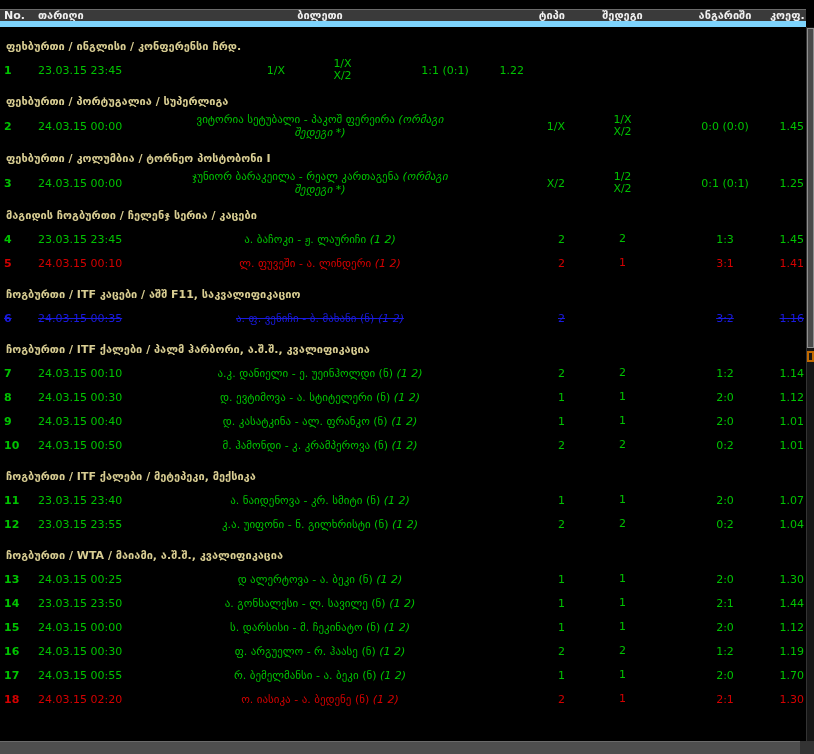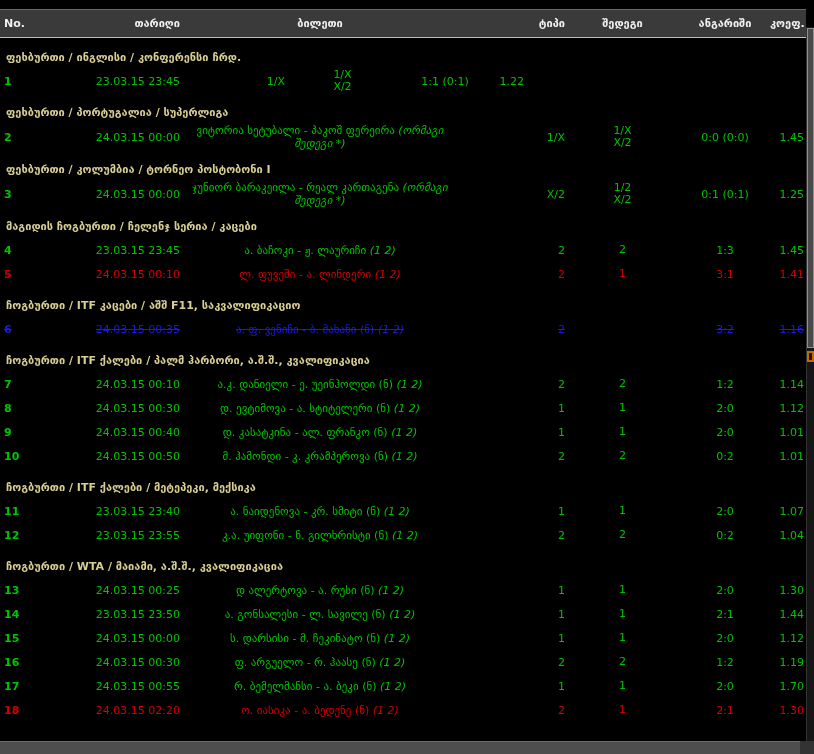"No." .header-bar { border-bottom: 1px solid #7dd3fc -> 6px solid #7dd3fc; height: 29px -> 18px }
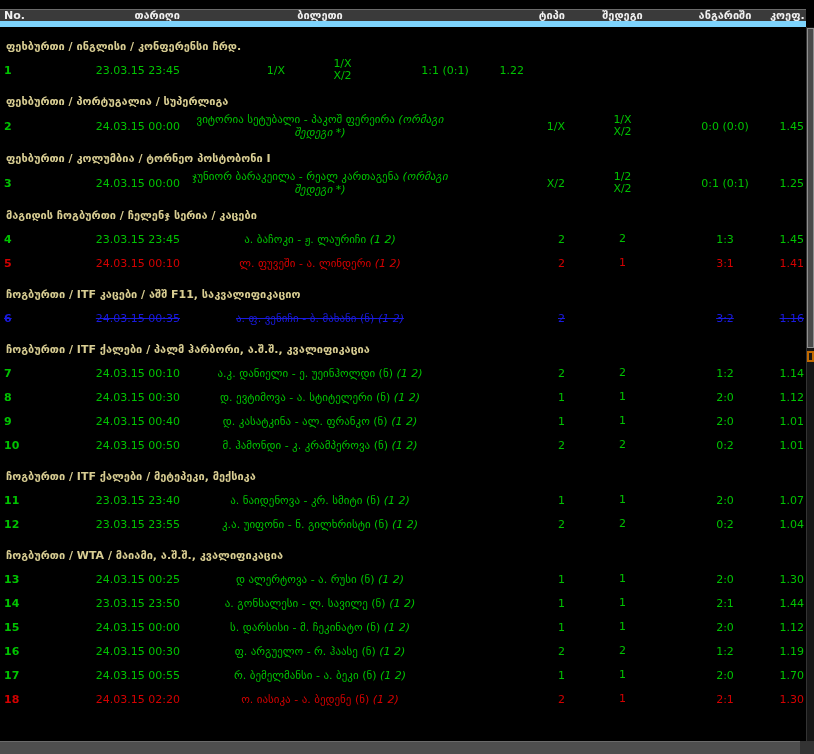"თარიღი" .c-date { text-align: right -> none }
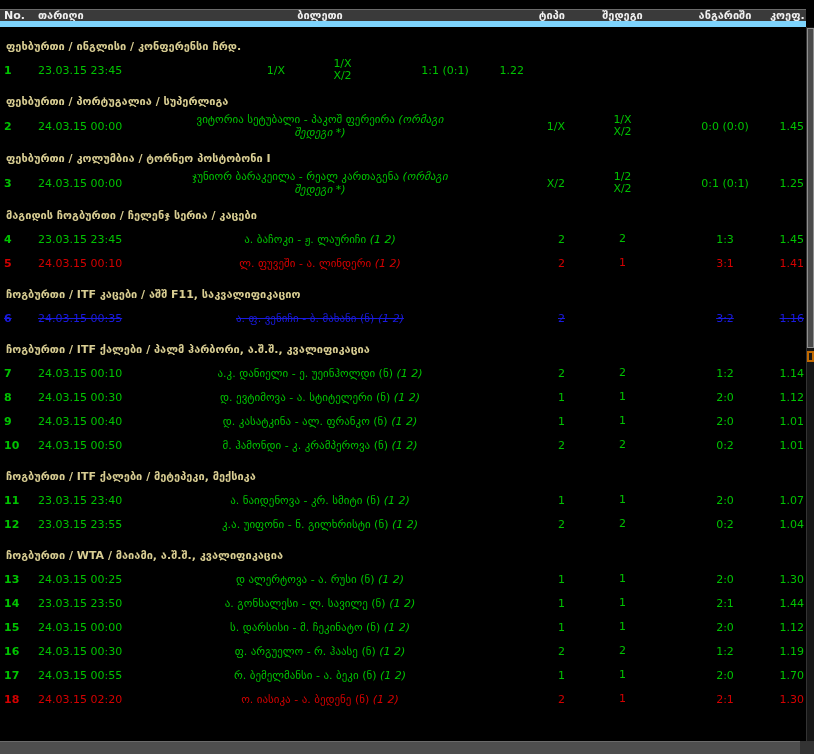"დ ალერტოვა - ა. რუსი" span { text: რუსი -> ბეკი }
